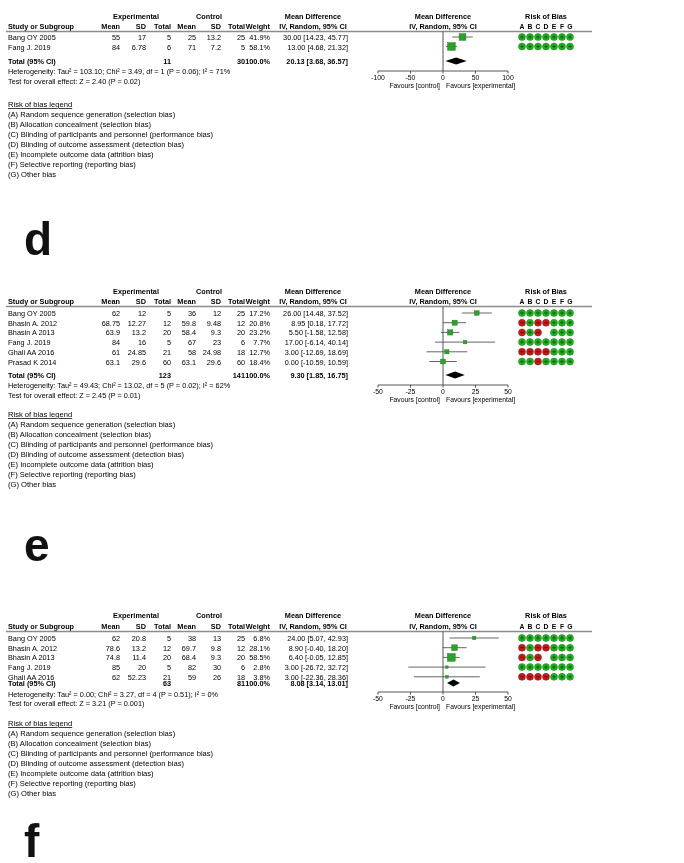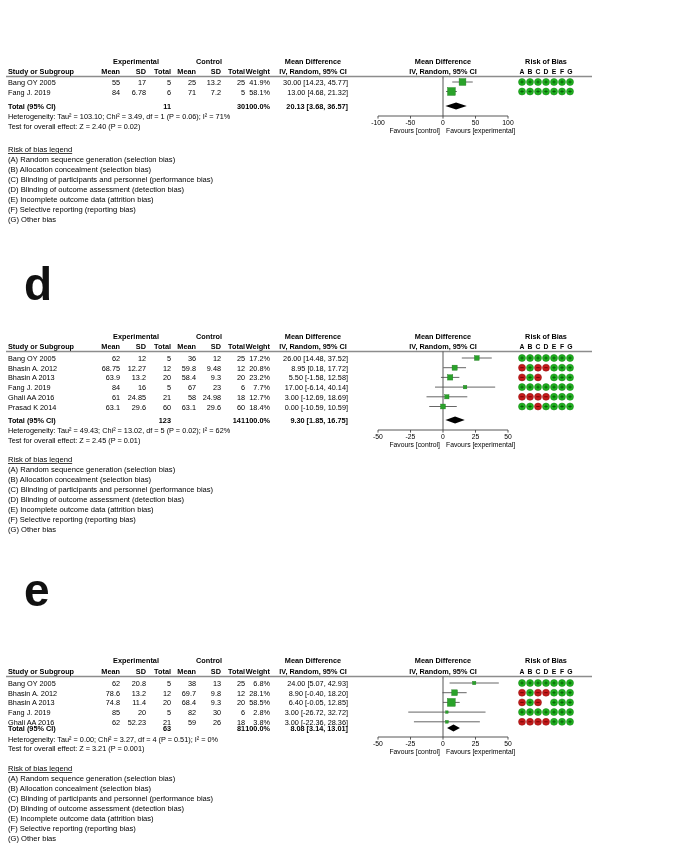"Experimental" .stage { margin-top: 45px -> none }
